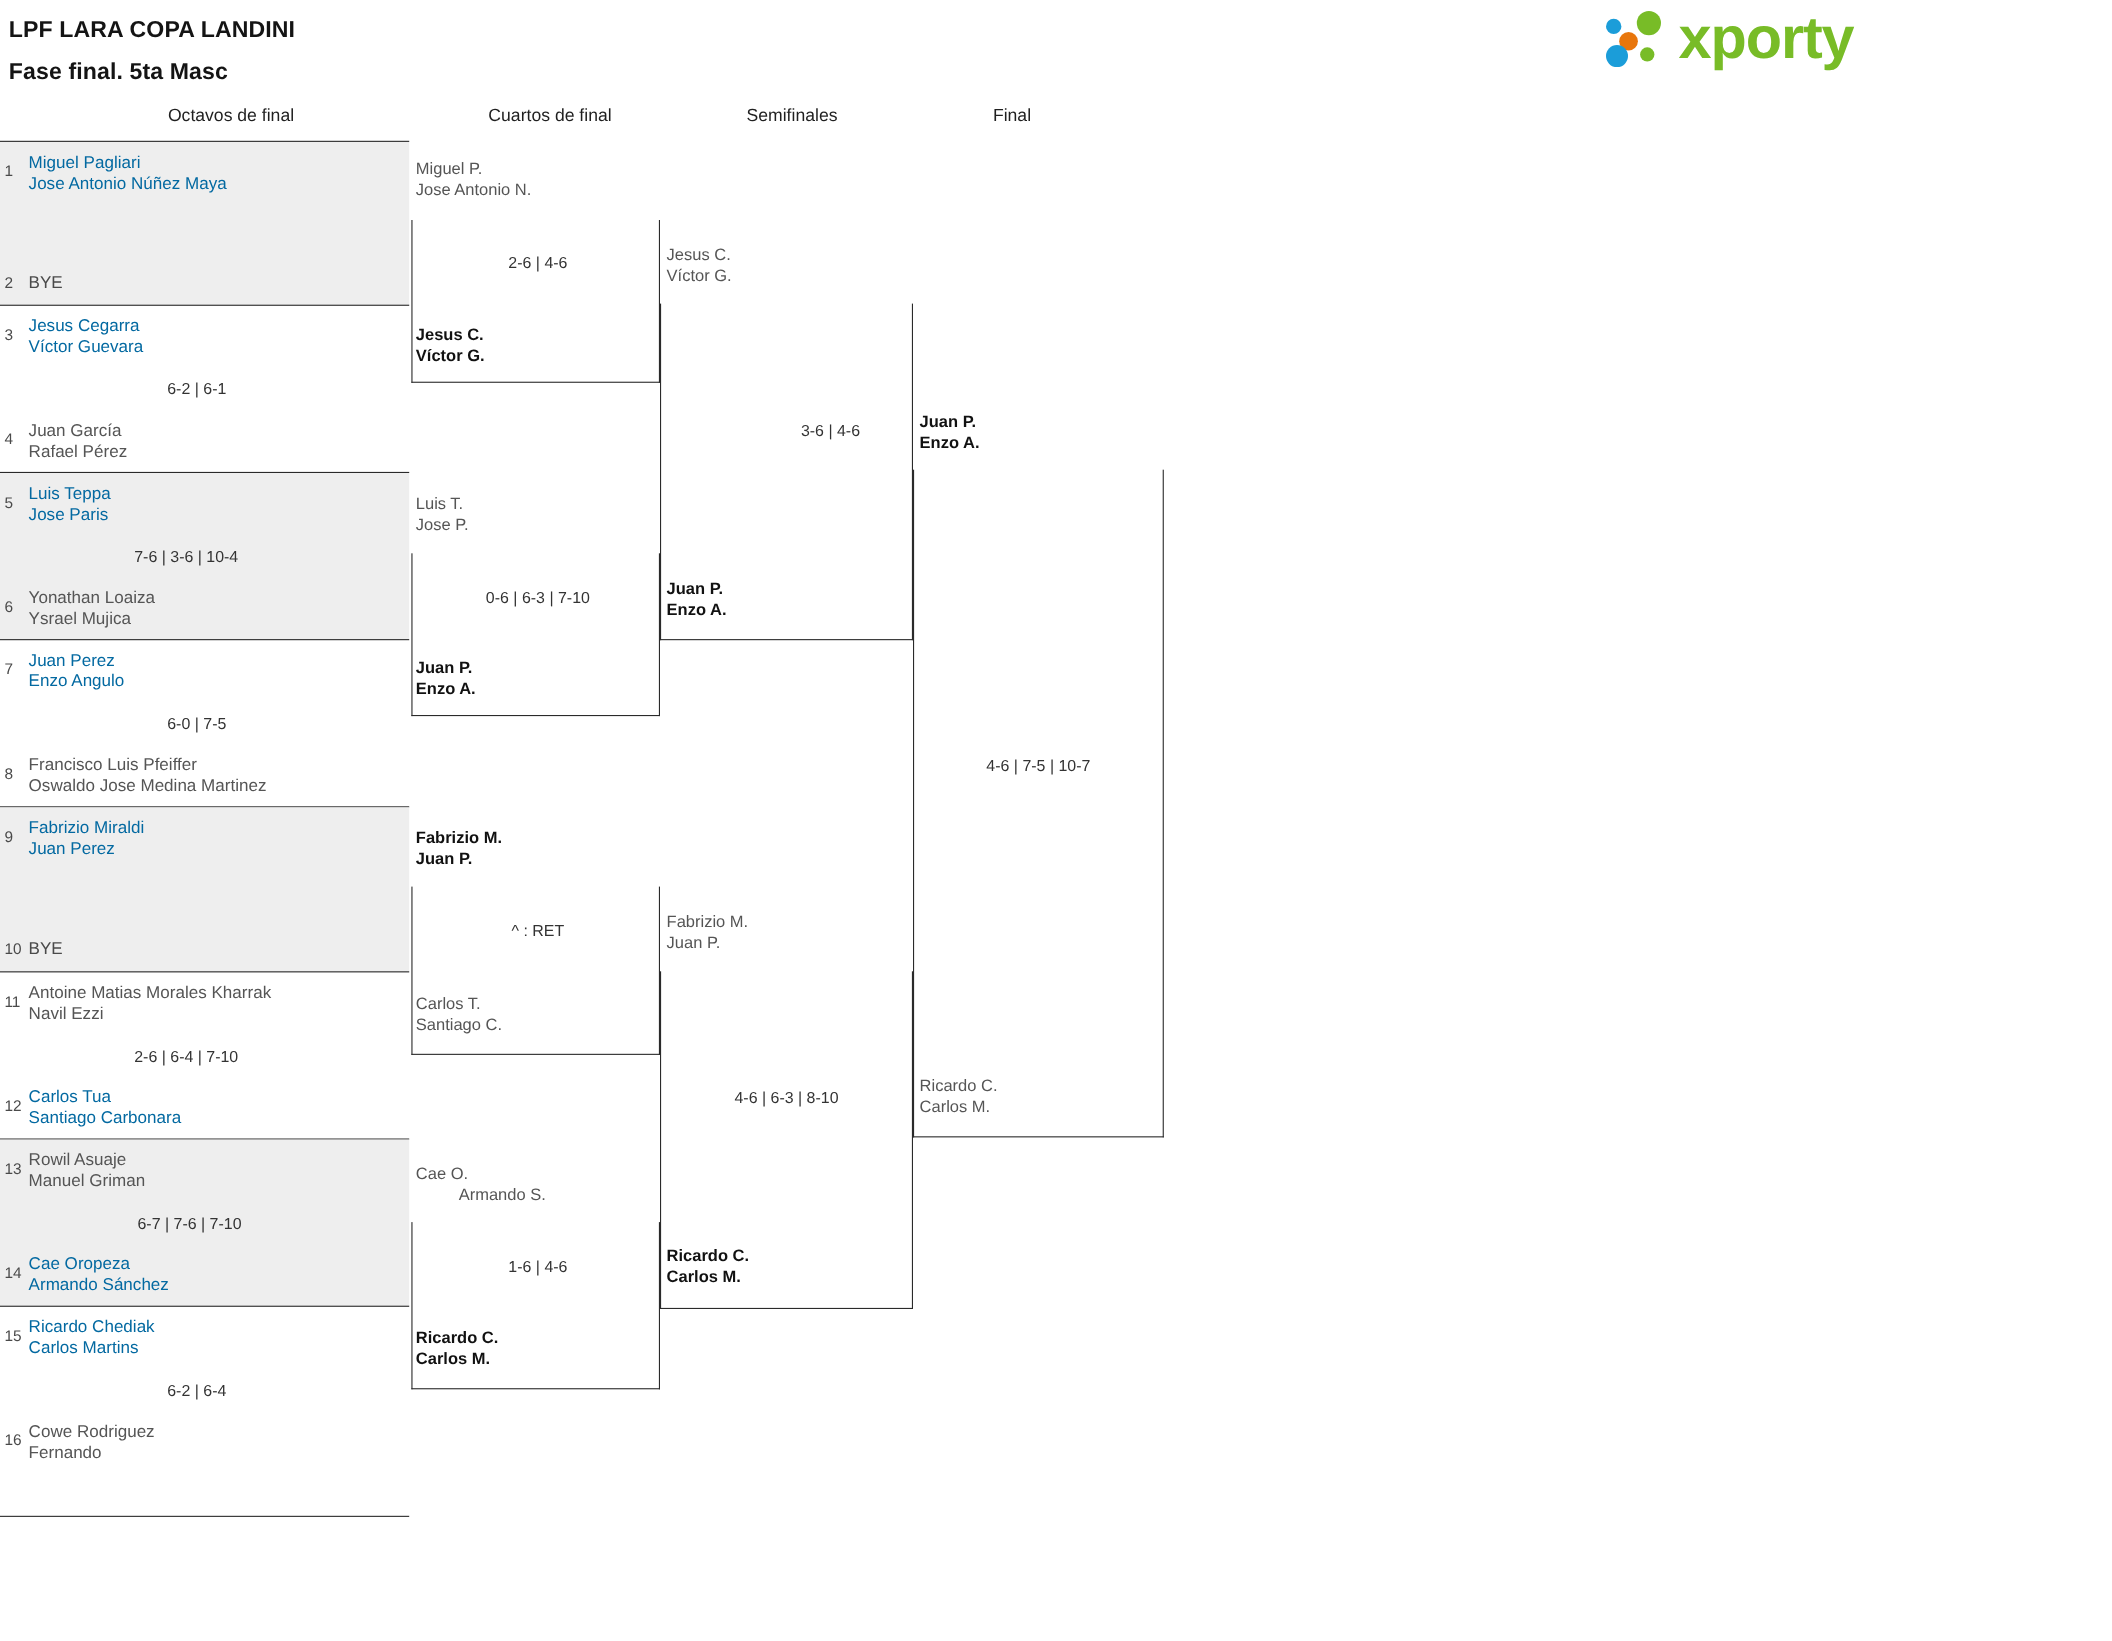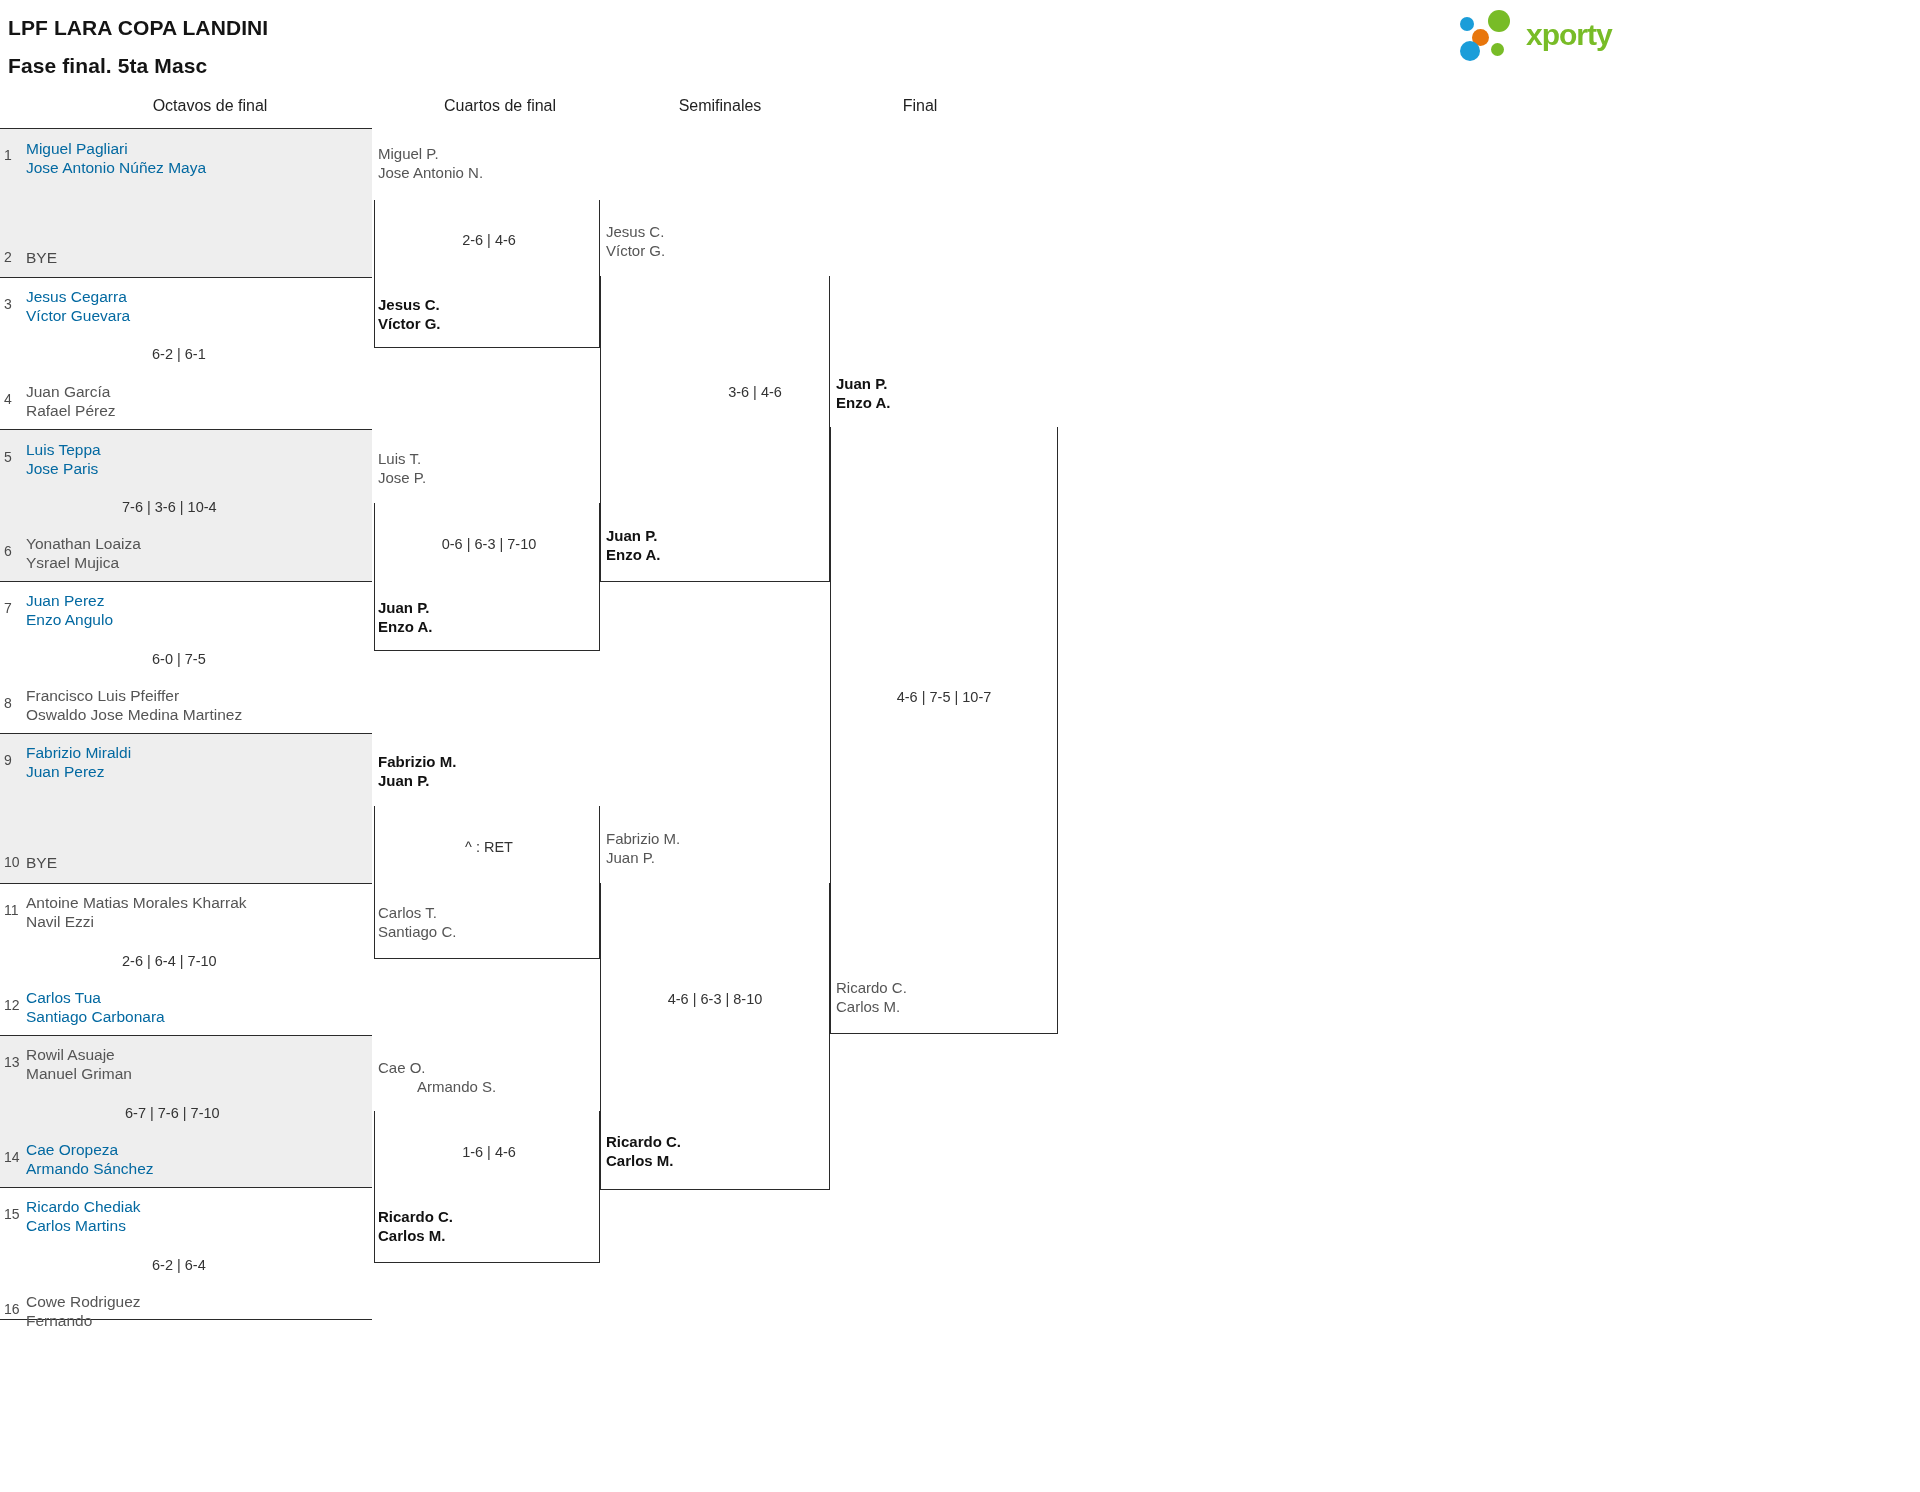"xporty" #logo-word { font-size: 30px -> 54px }
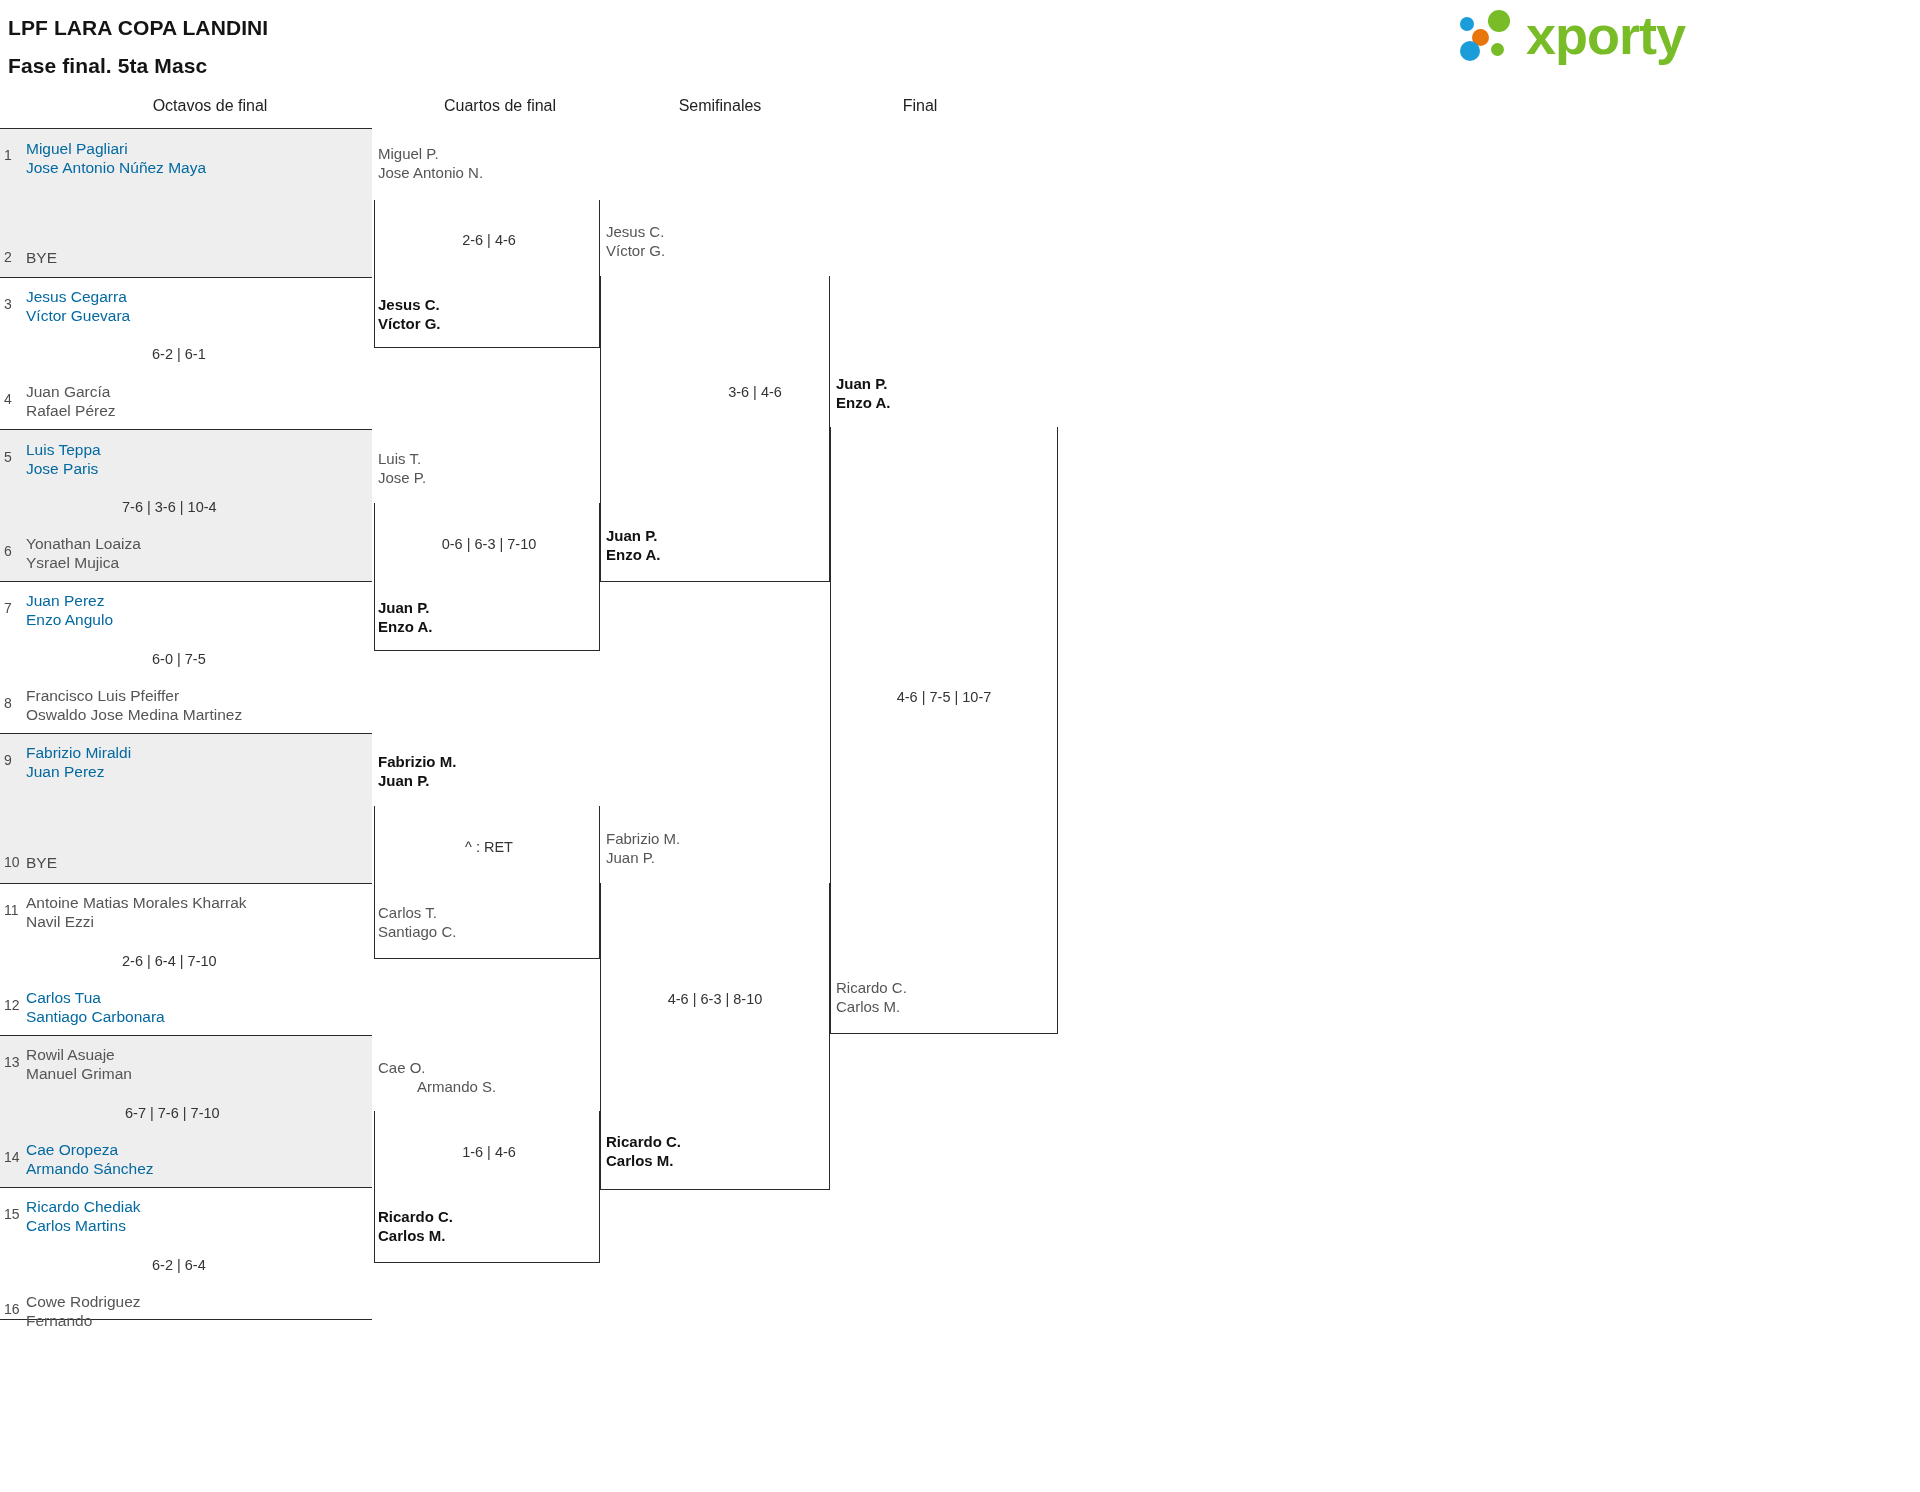"15" div.abs { height: 132px -> 191px }
